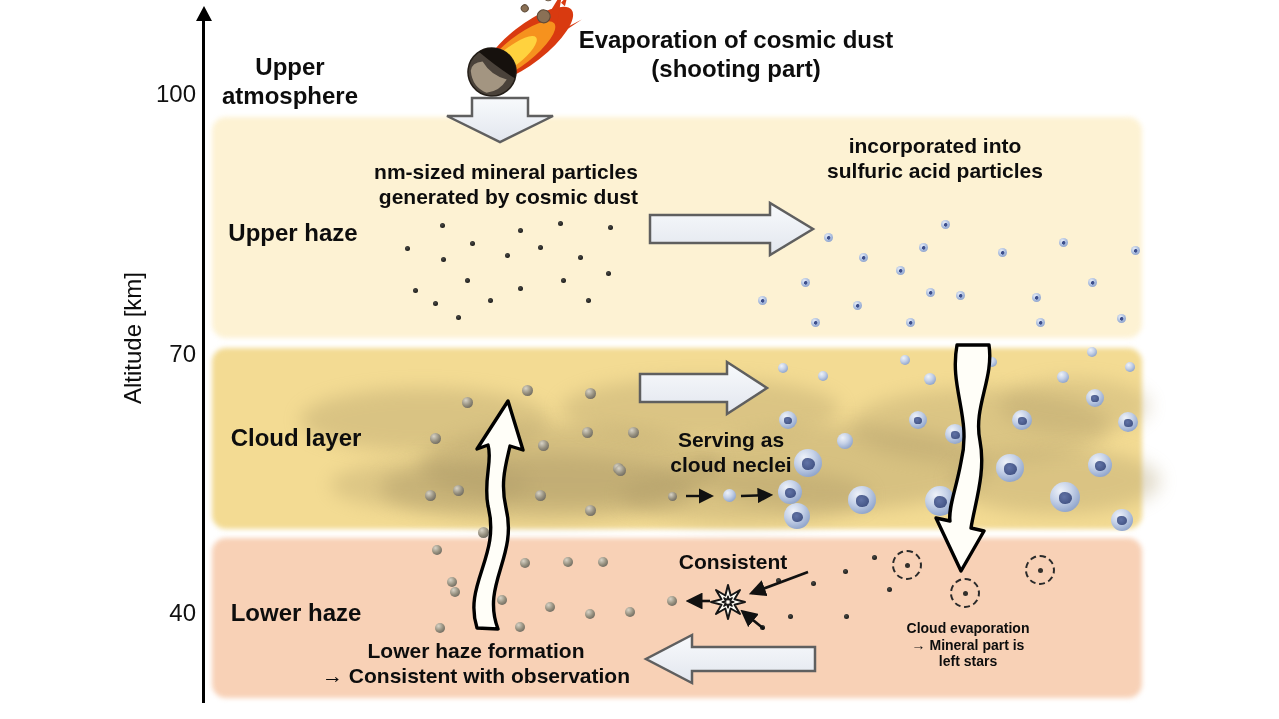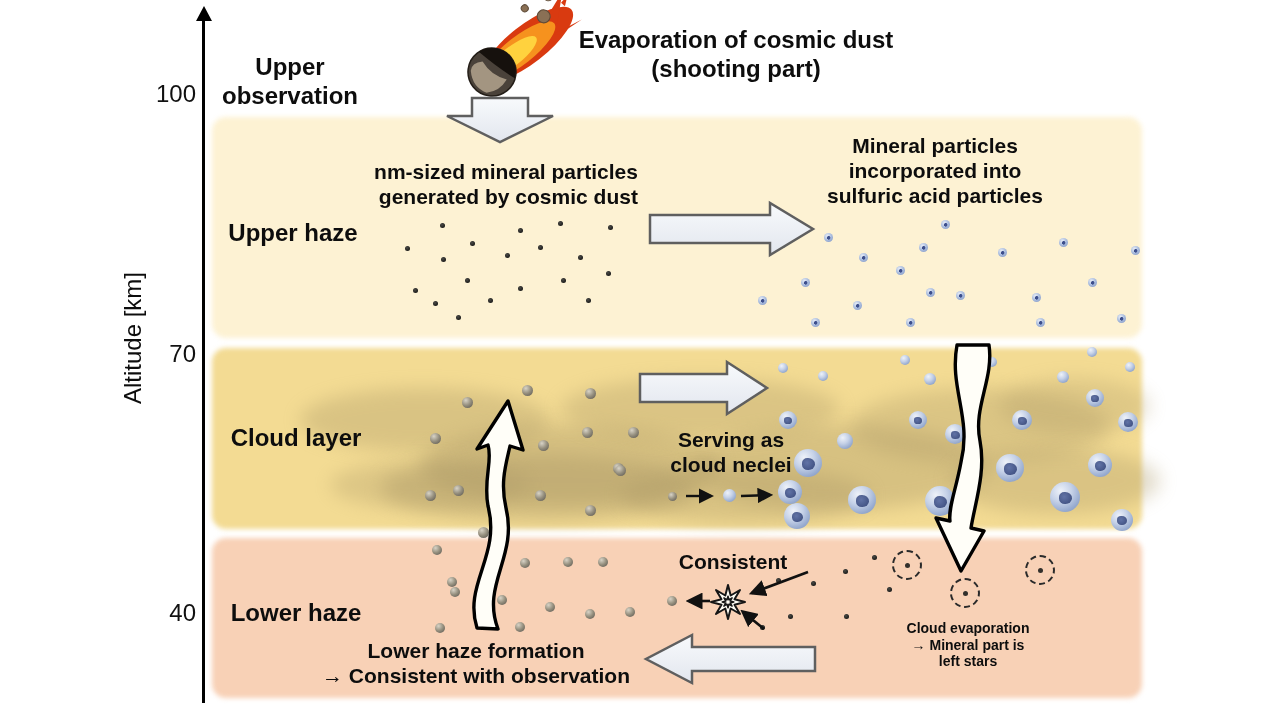"observation" div { text: observation -> atmosphere }
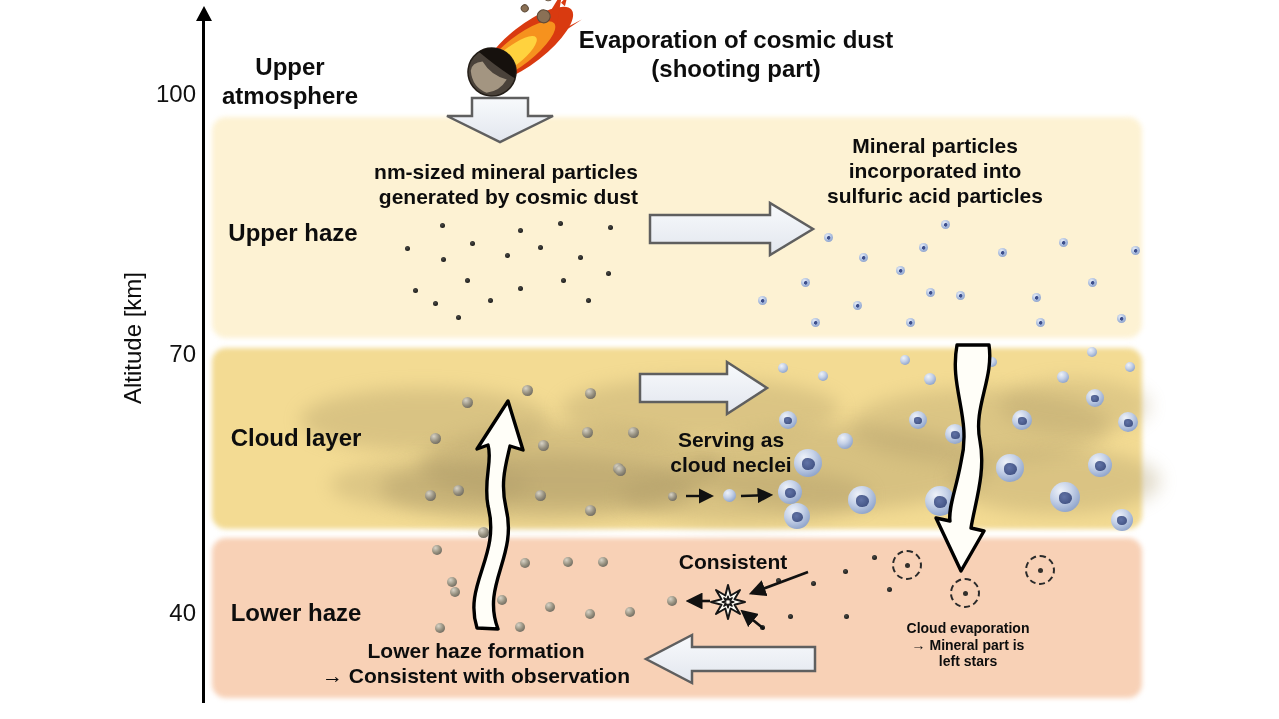"Mineral particles" div { html: <div>Mineral particles</div> -> none }
